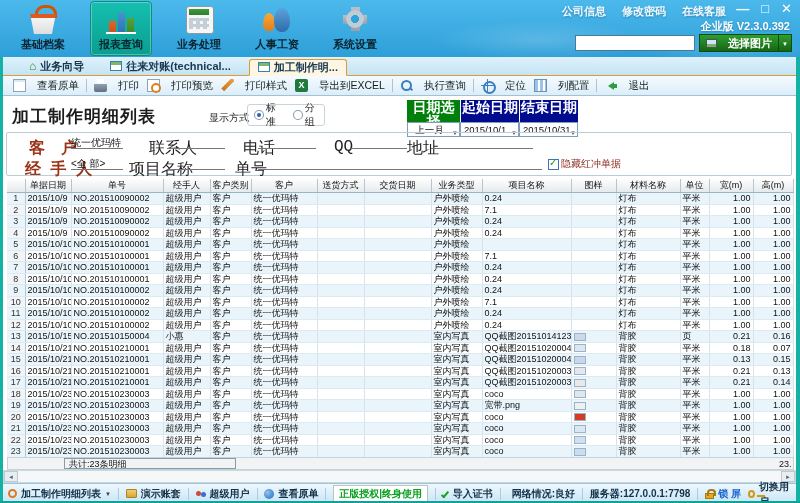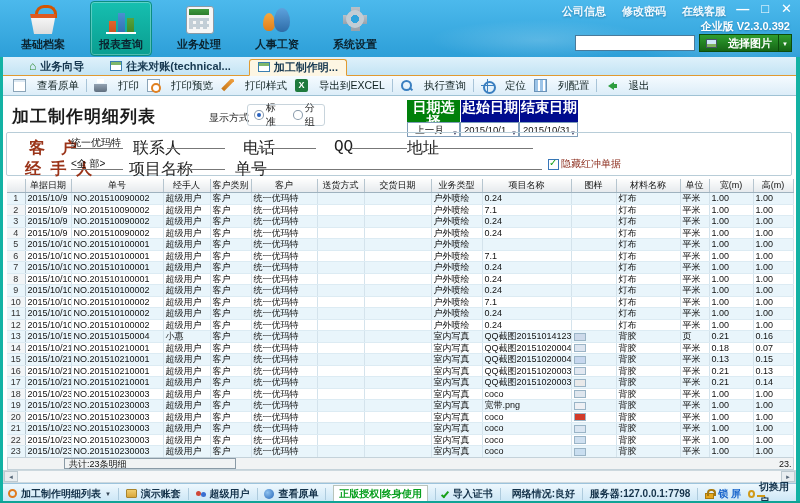"联系人" span.flab { left: 126px -> 142px }
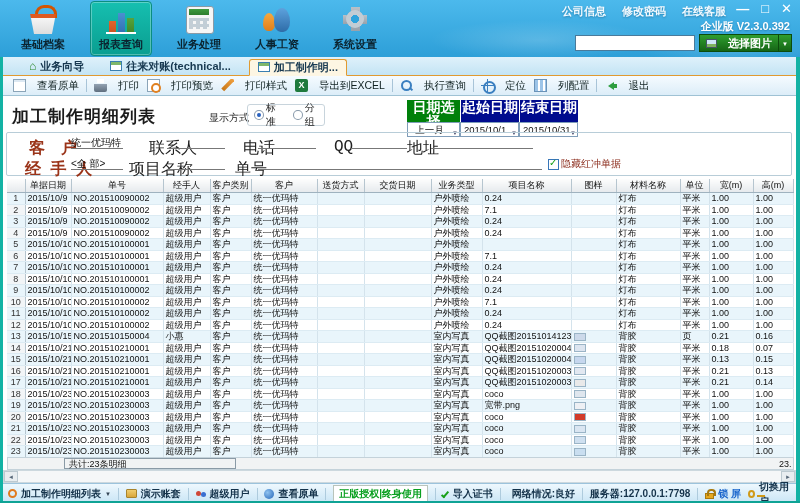"1.00" .grid td.num { text-align: none -> right }
